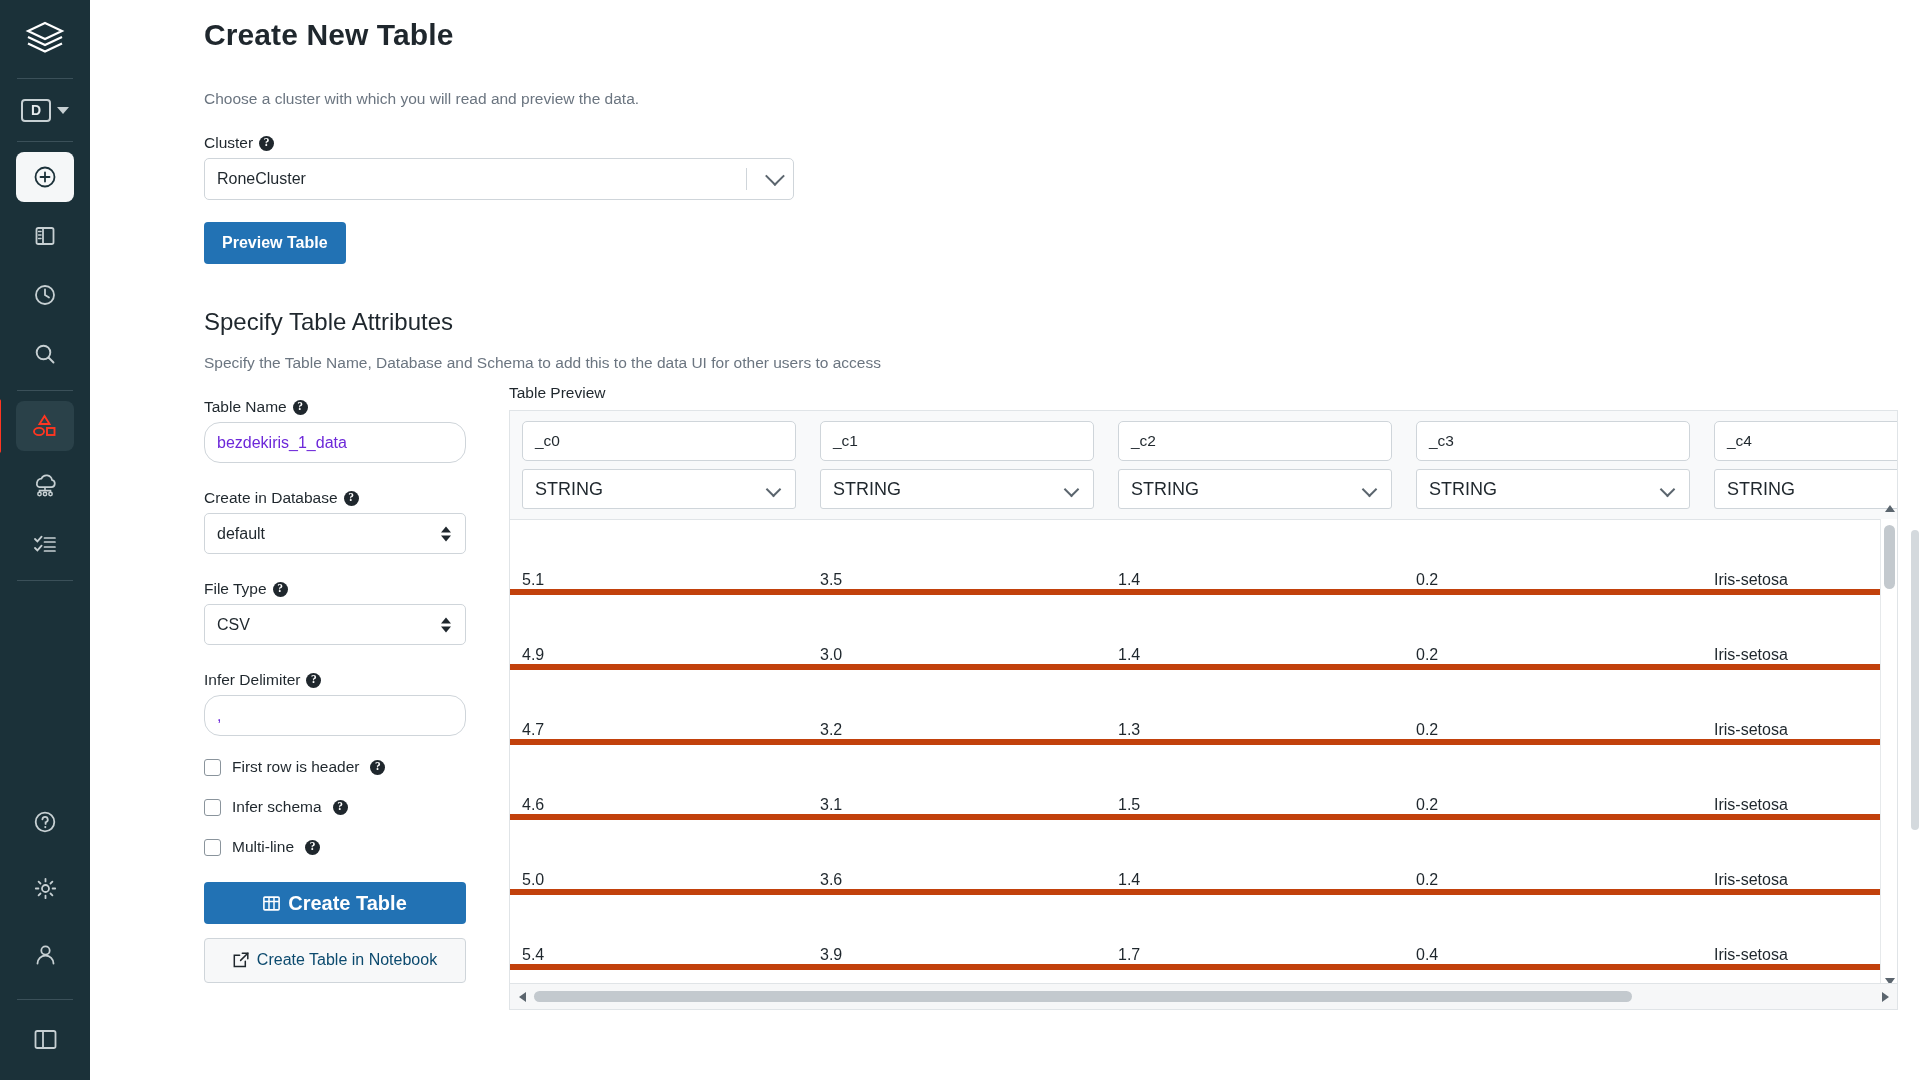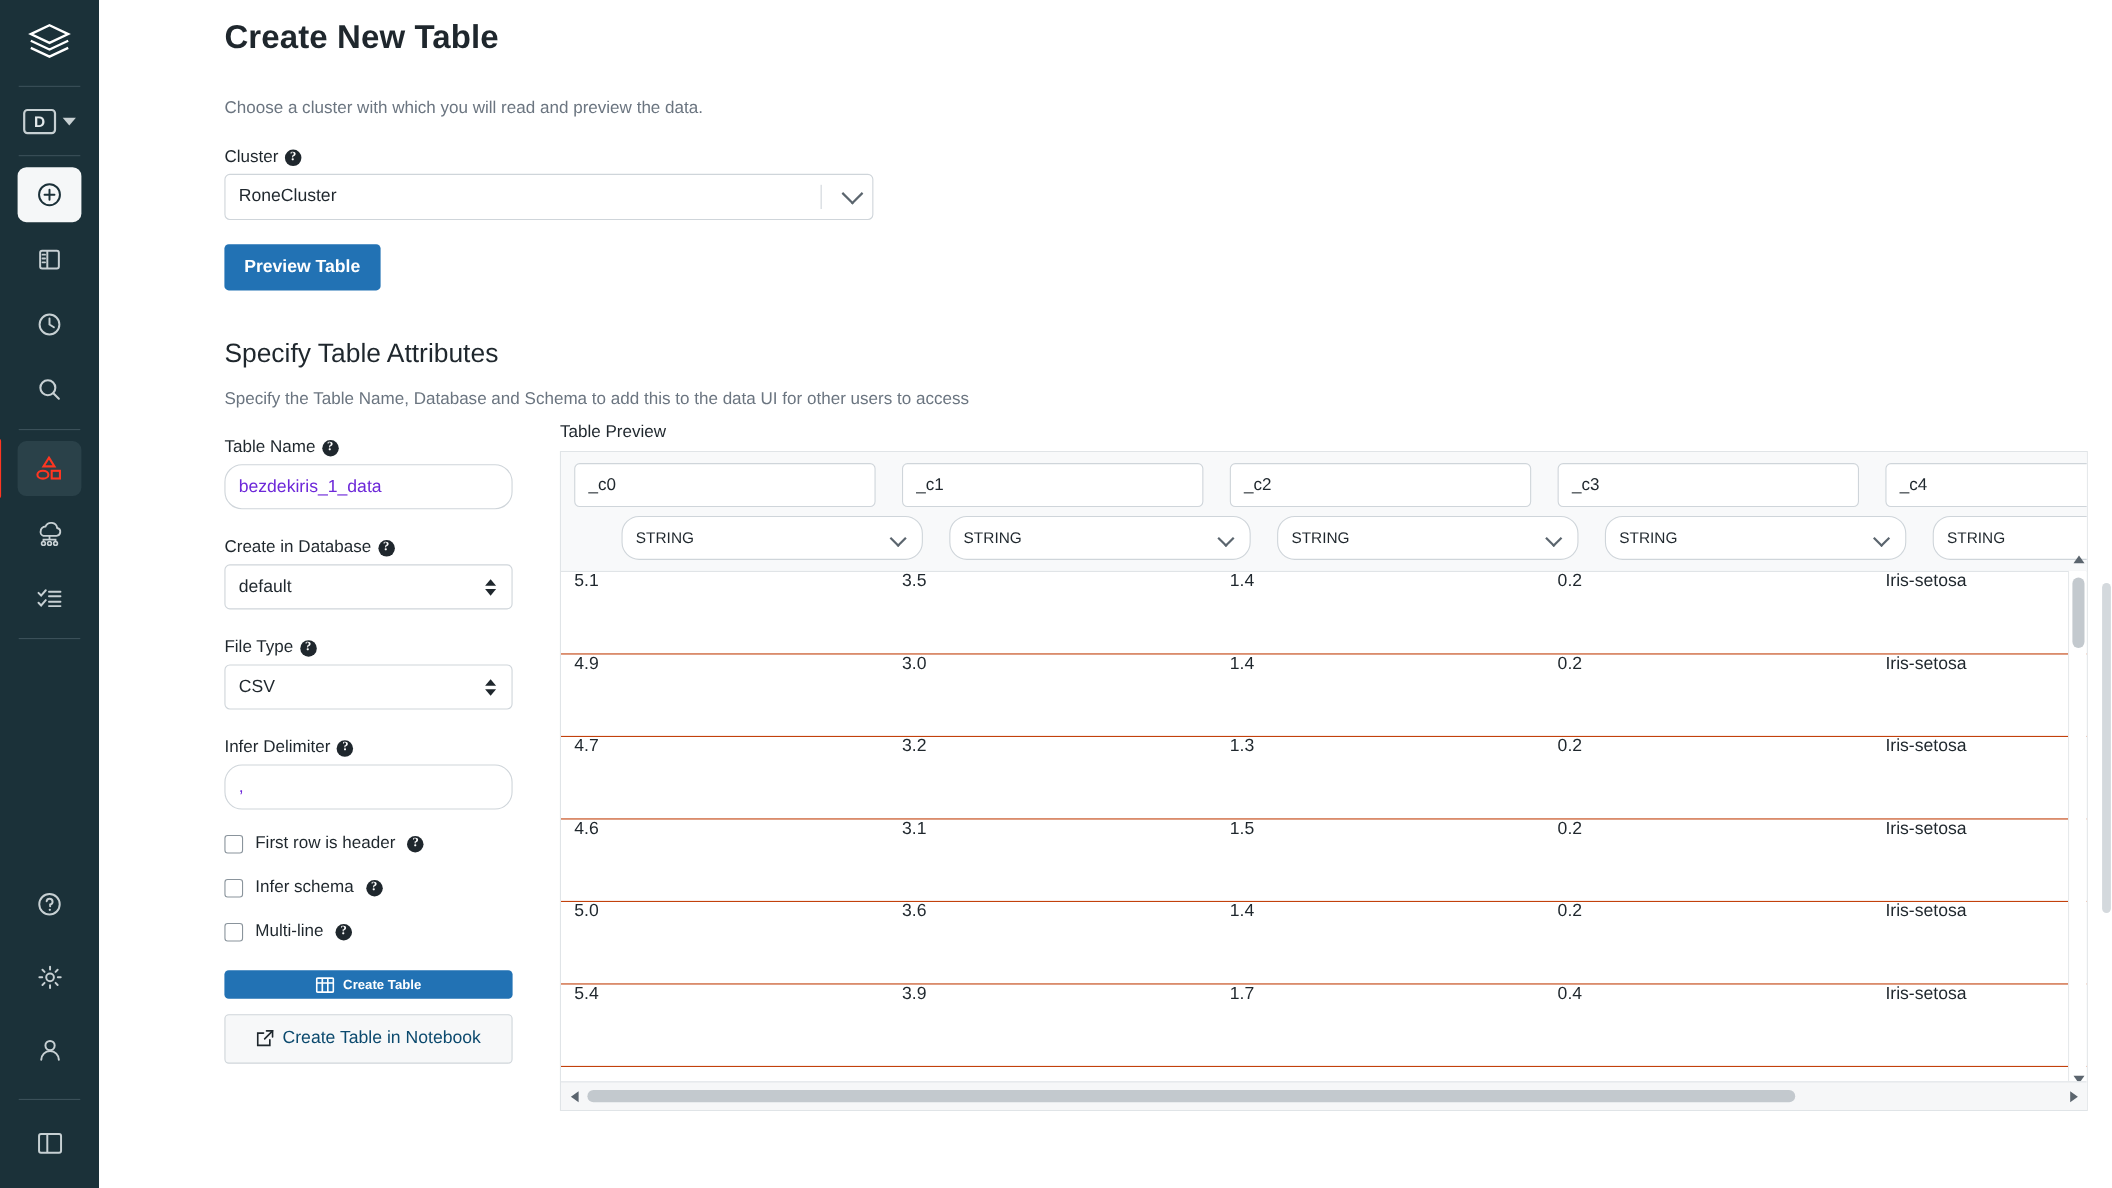"STRING" .pv-coltype { border-radius: 16px -> 3px; font-size: 14px -> 18px; margin-left: 43px -> none }
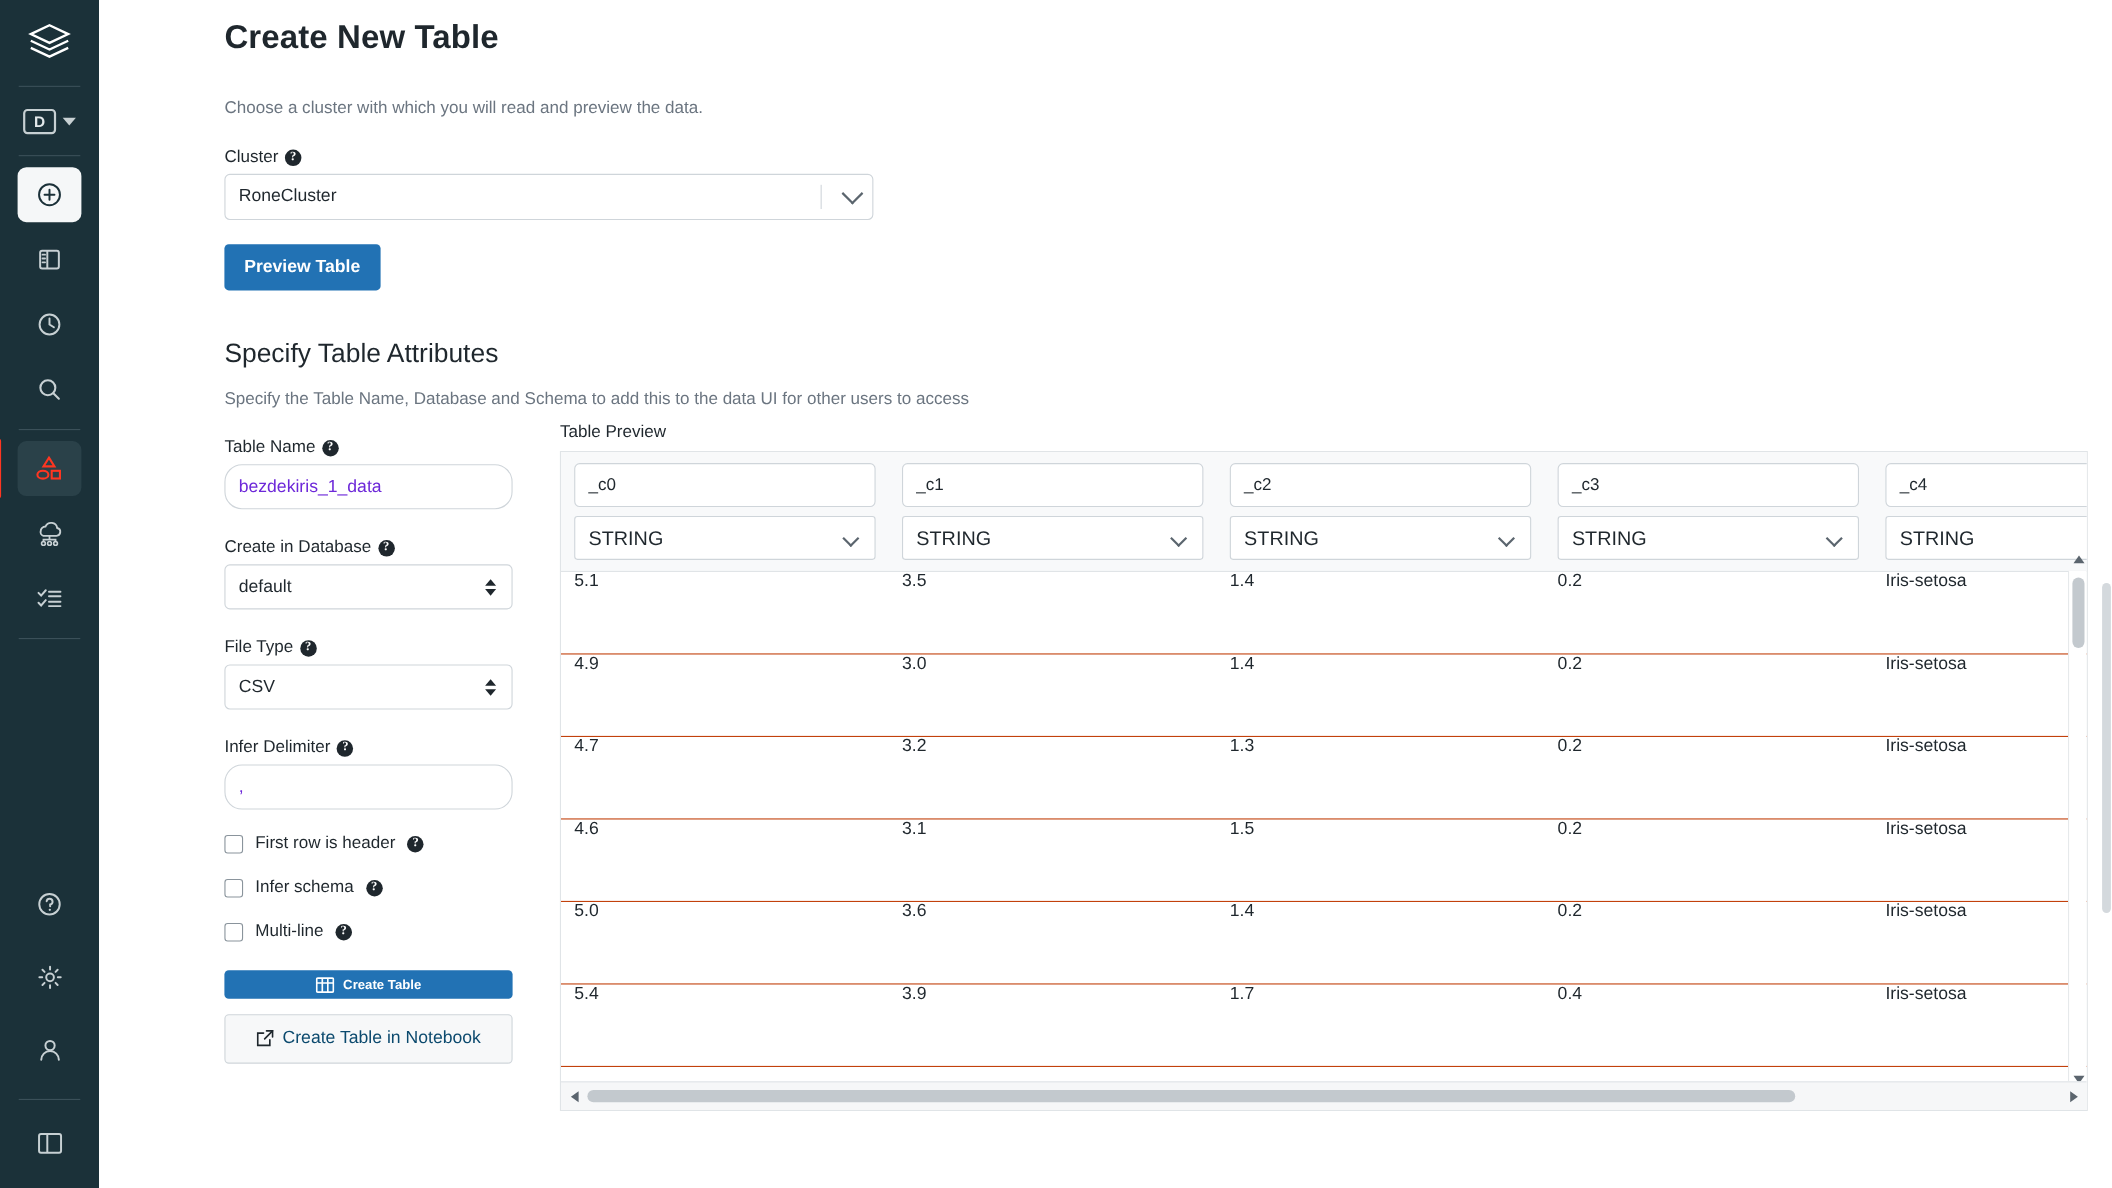"5.1" .pv-row { align-items: flex-start -> flex-end; border-bottom: 1px solid #c2410c -> 6px solid #c2410c }
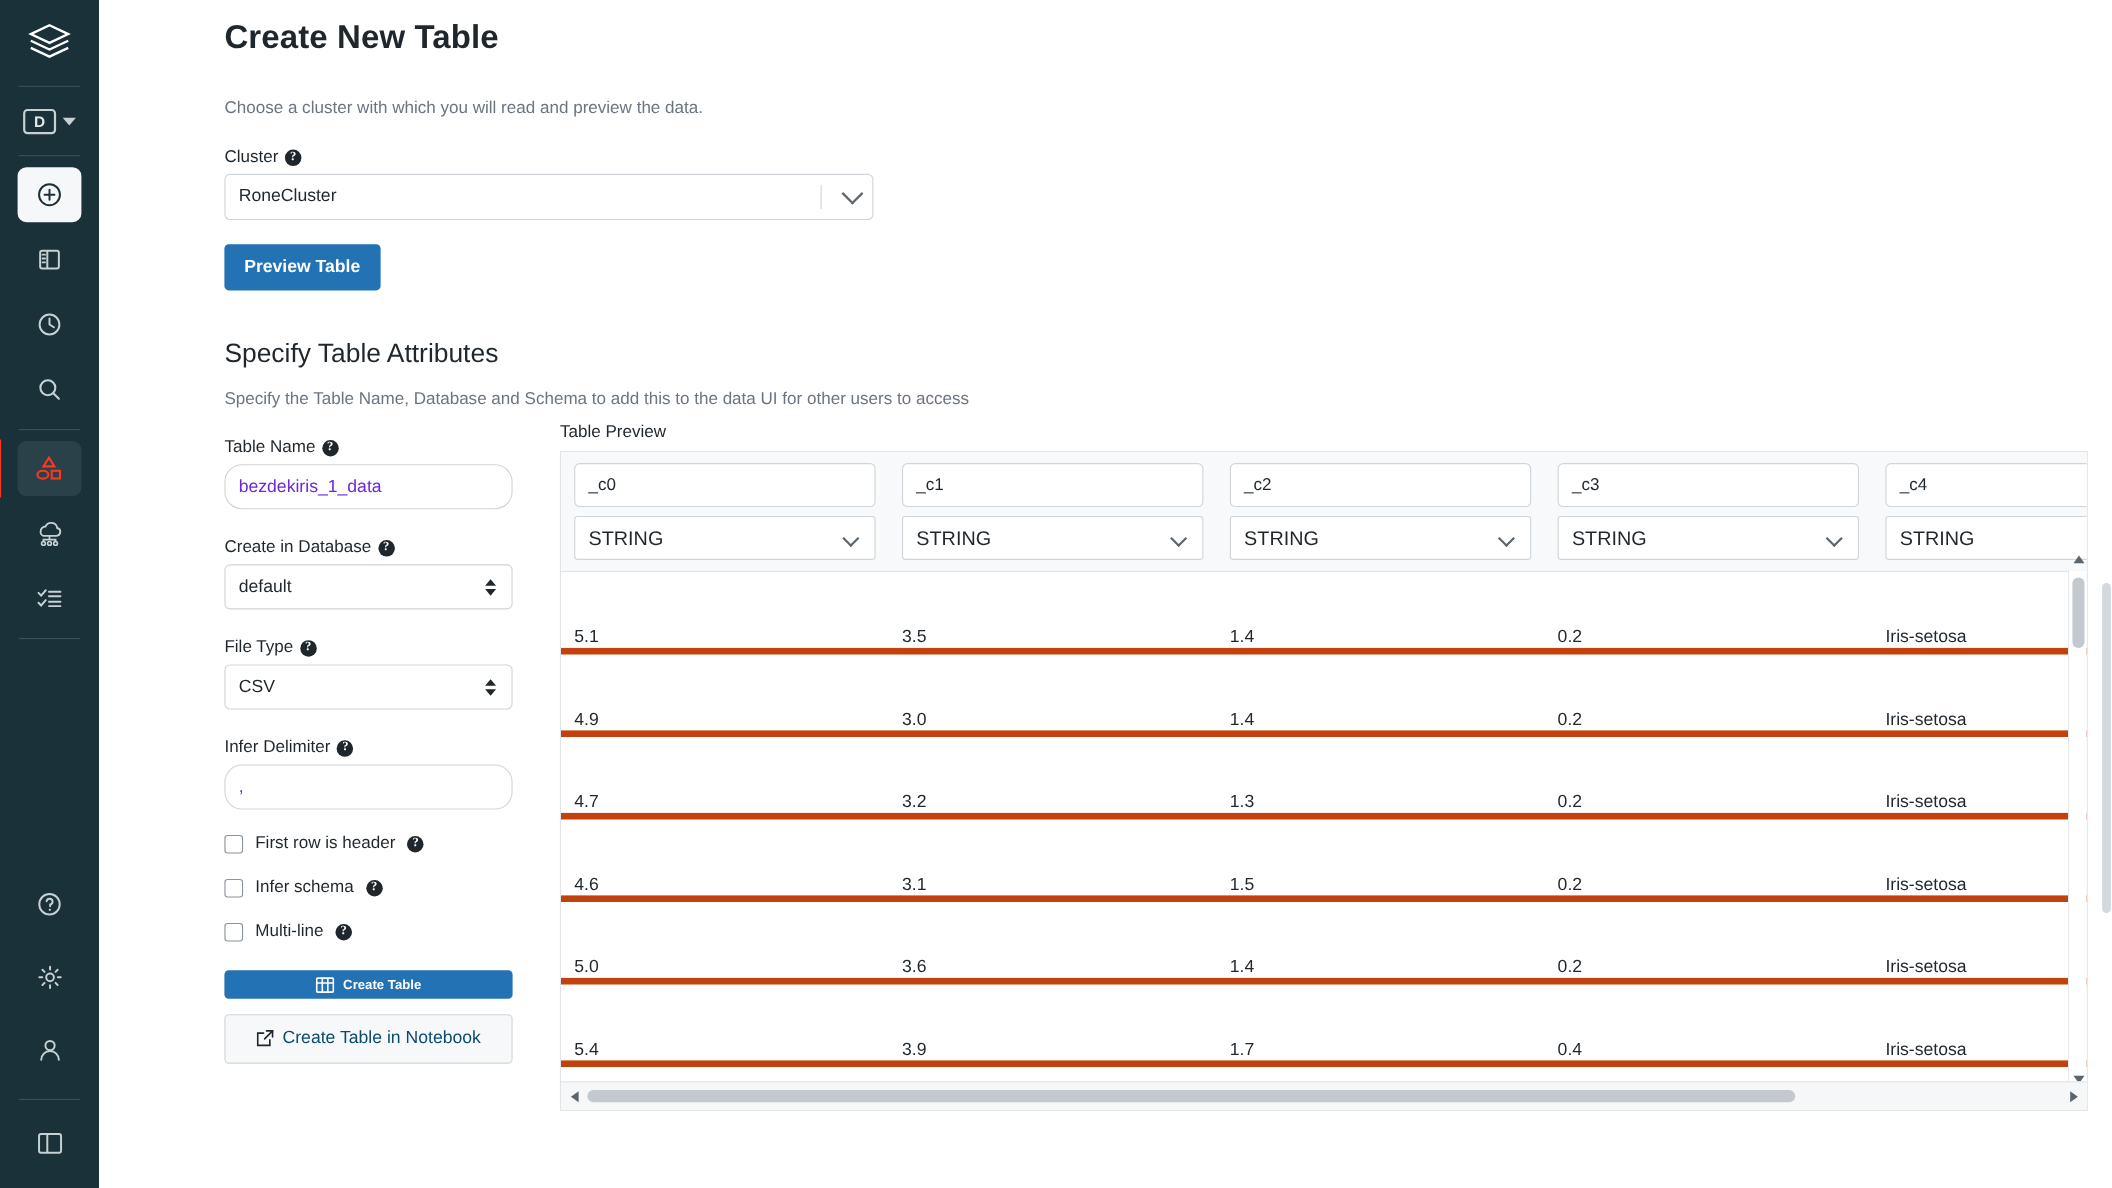"Create Table" .btn-create { font-size: 12px -> 20px; height: 26px -> 42px }
